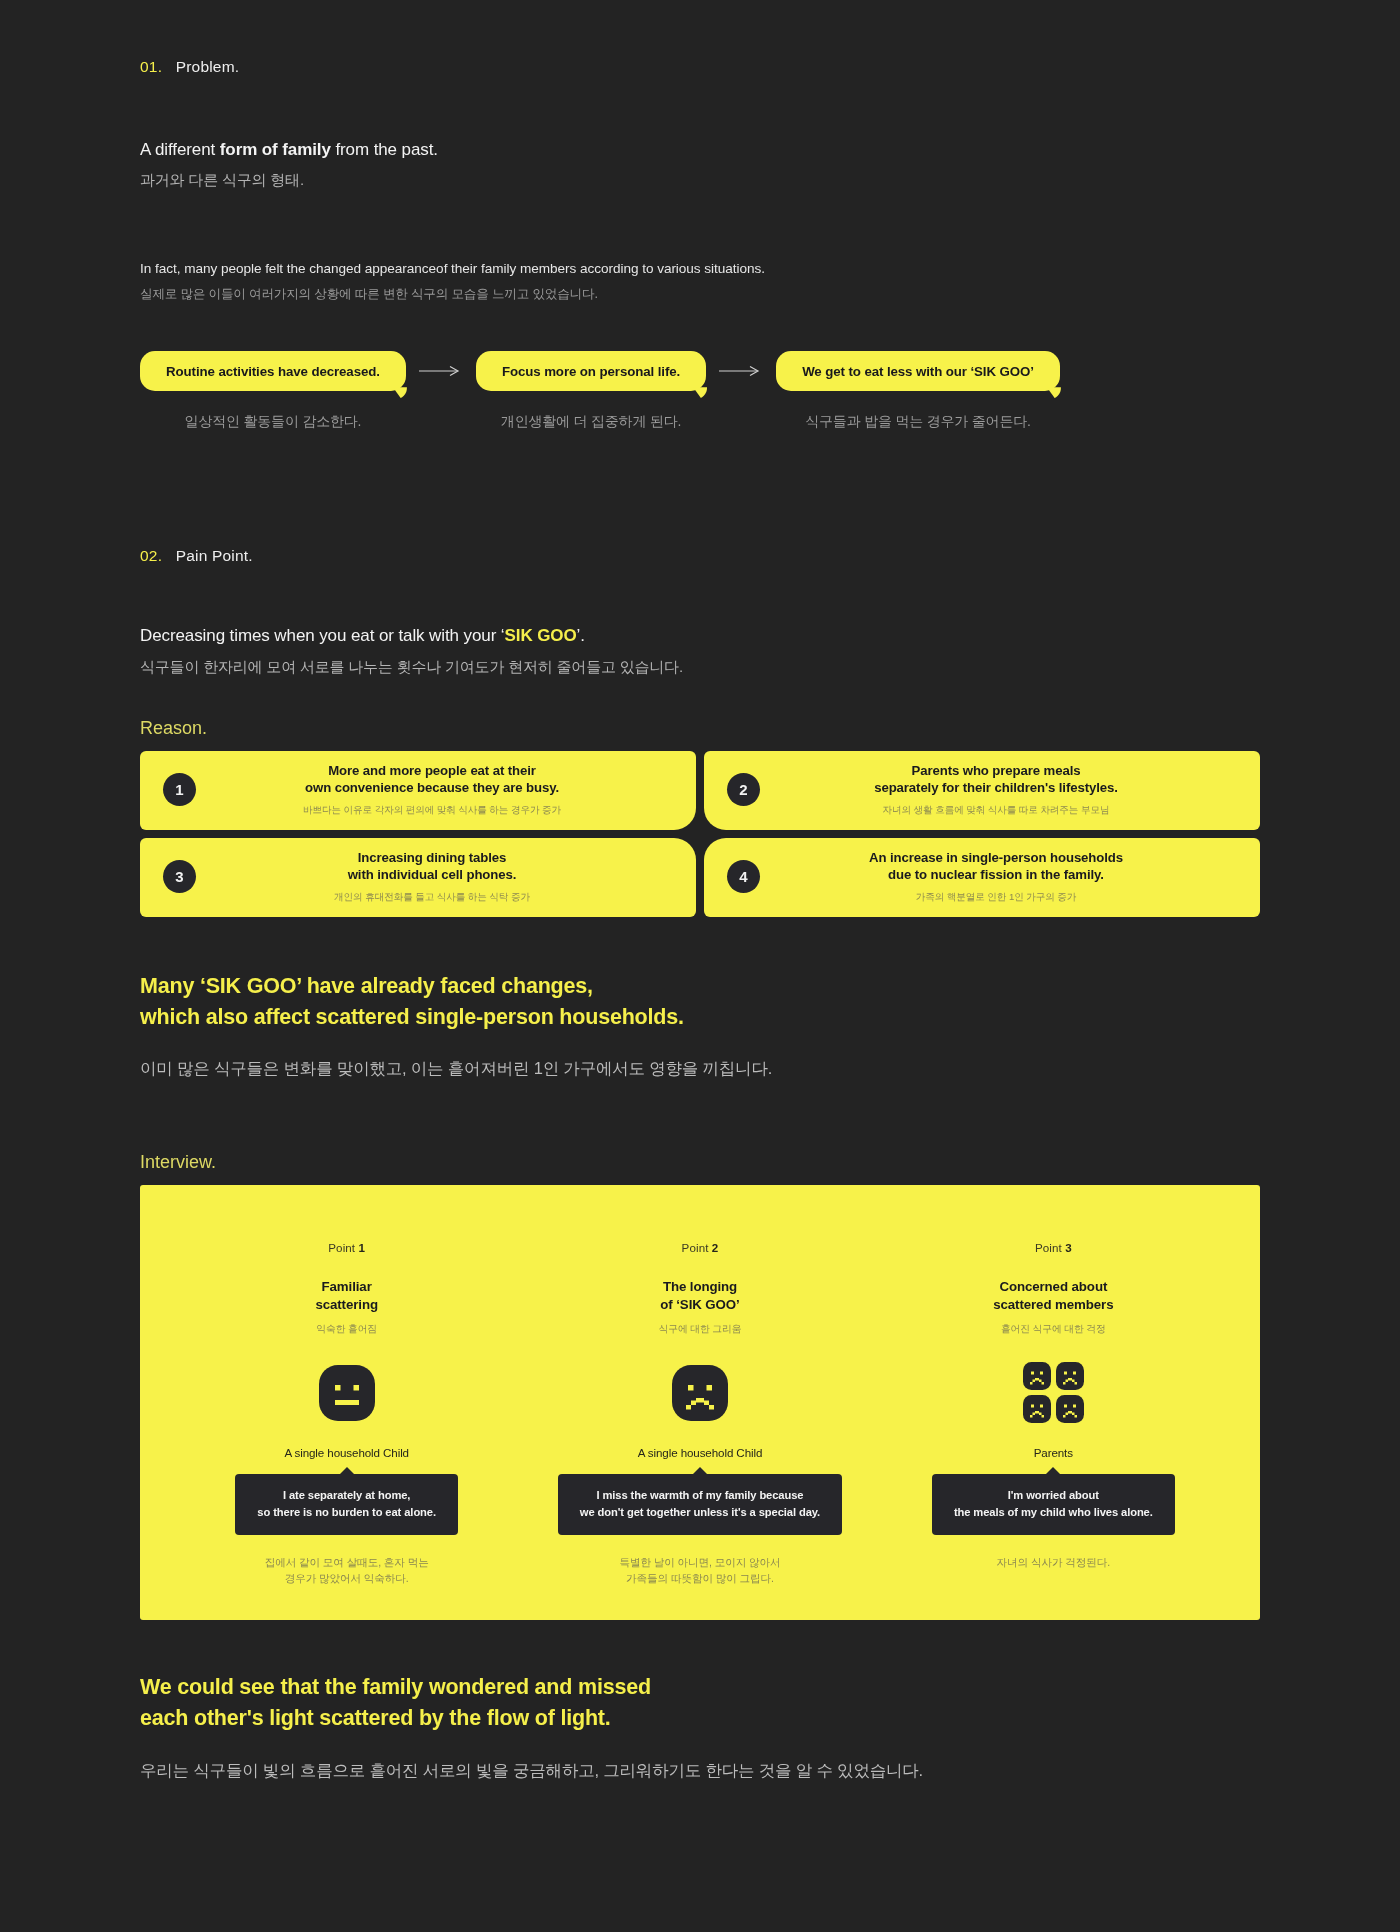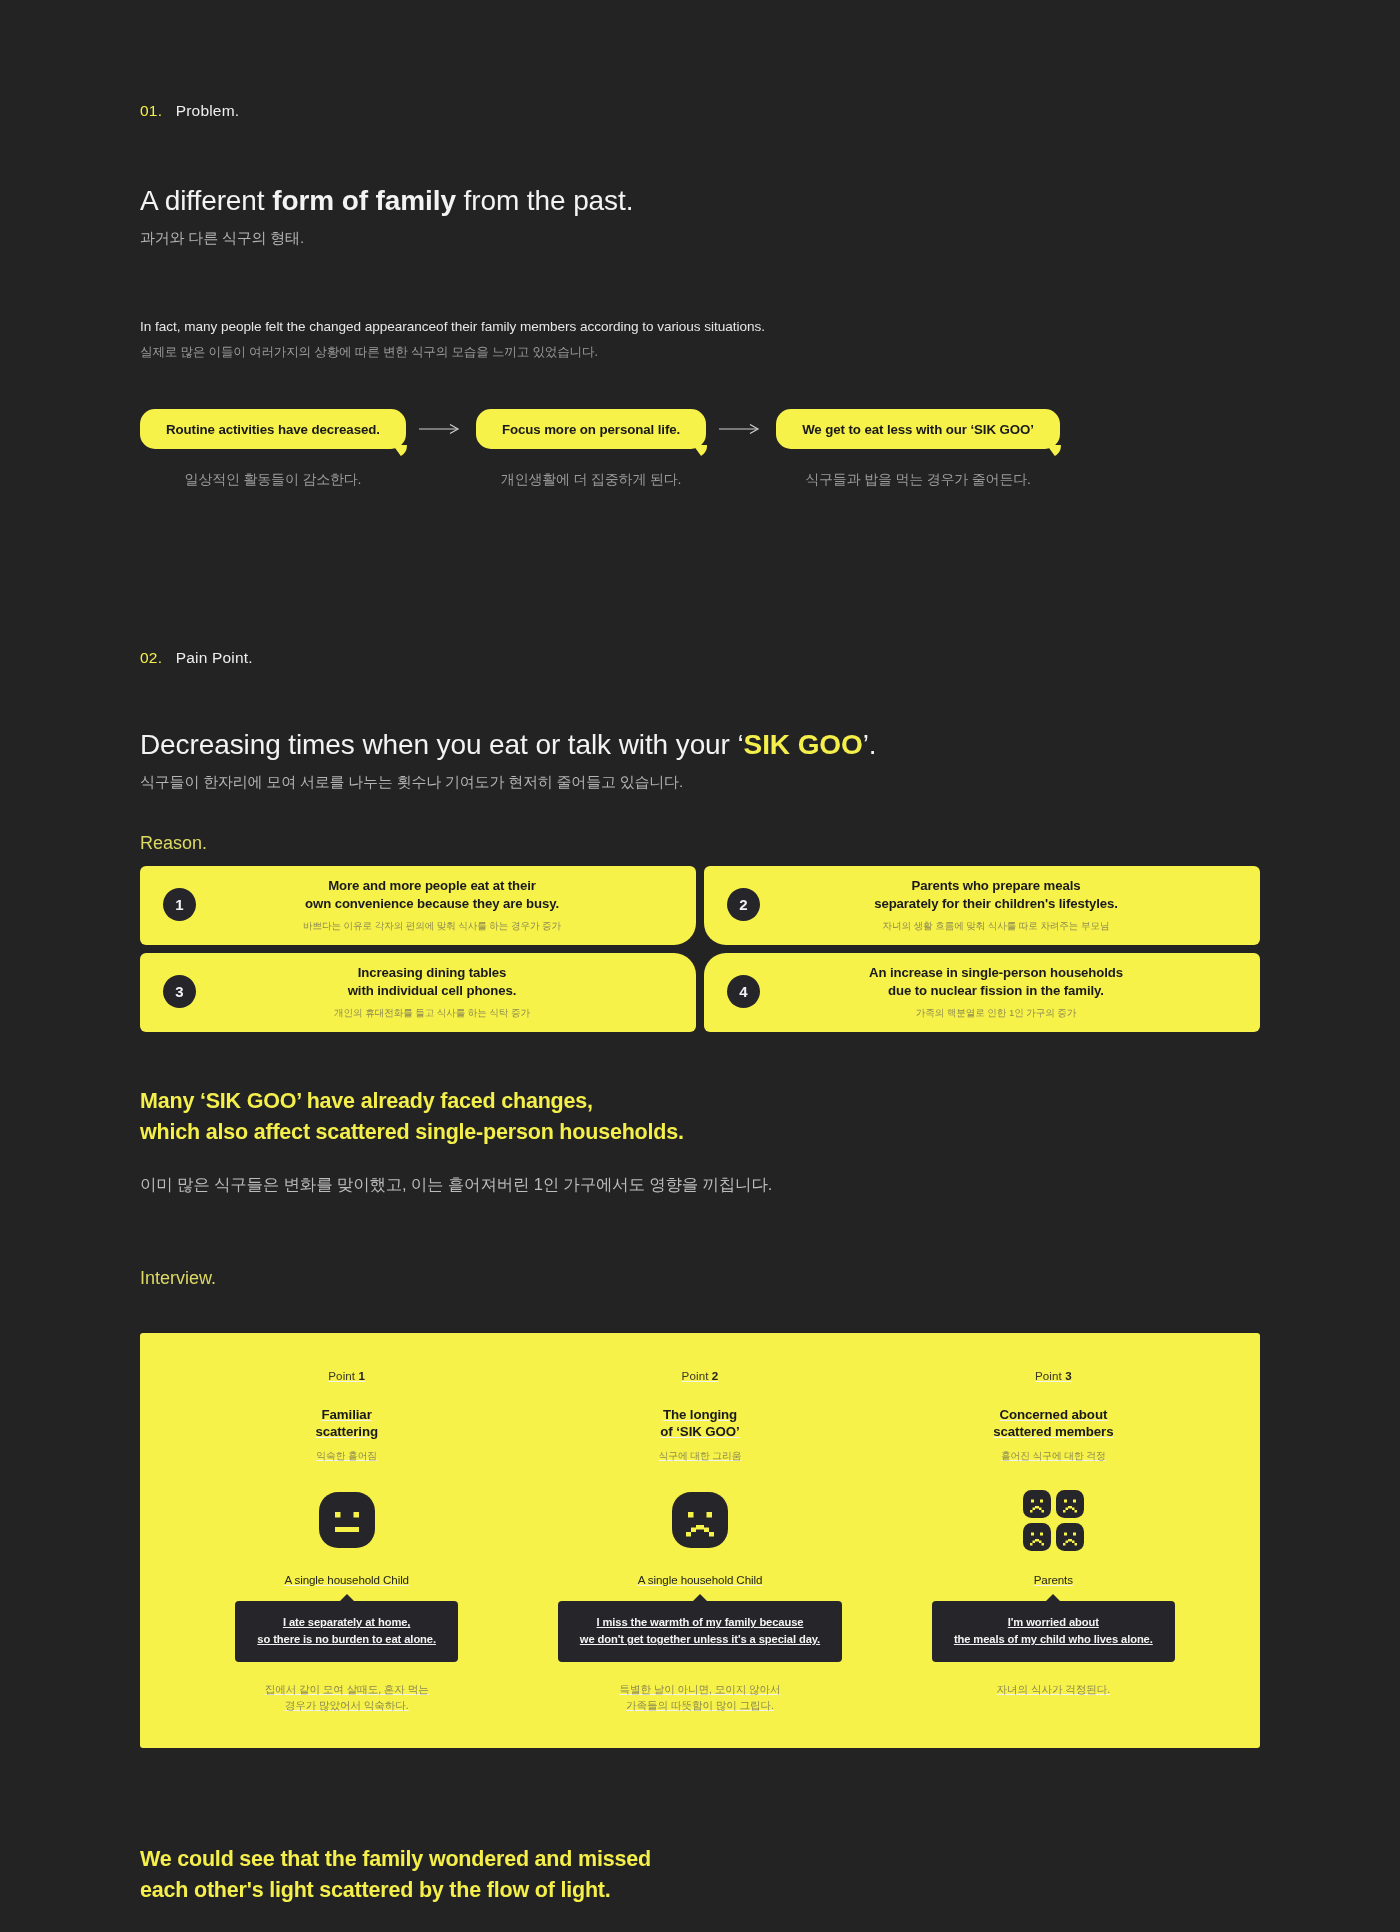"01. Problem." .wrap { margin-top: 44px -> none }
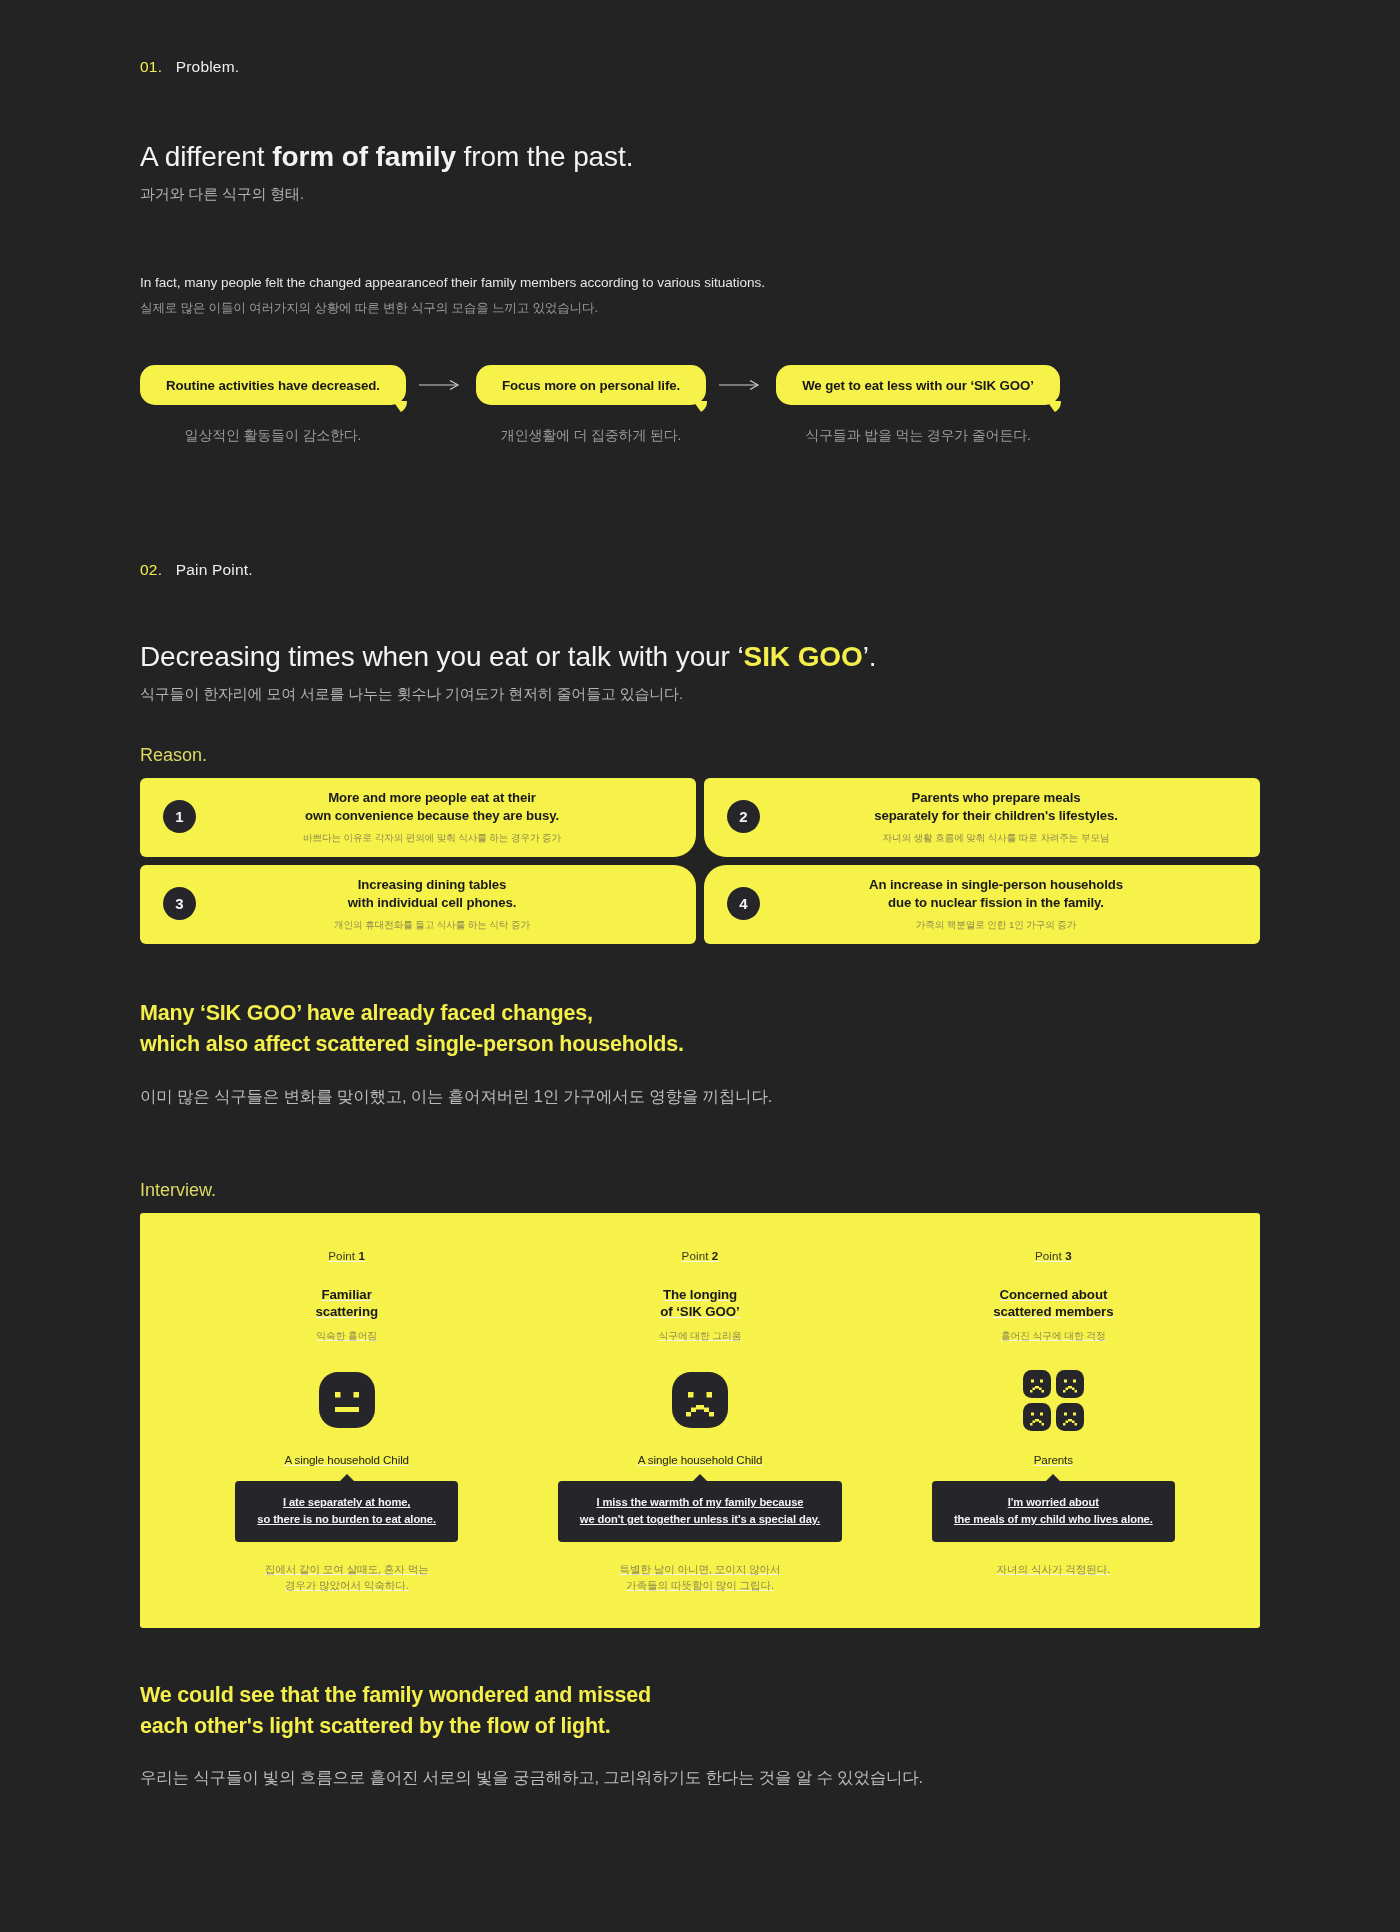"A different form of family" h2.head { font-size: 28px -> 17px }
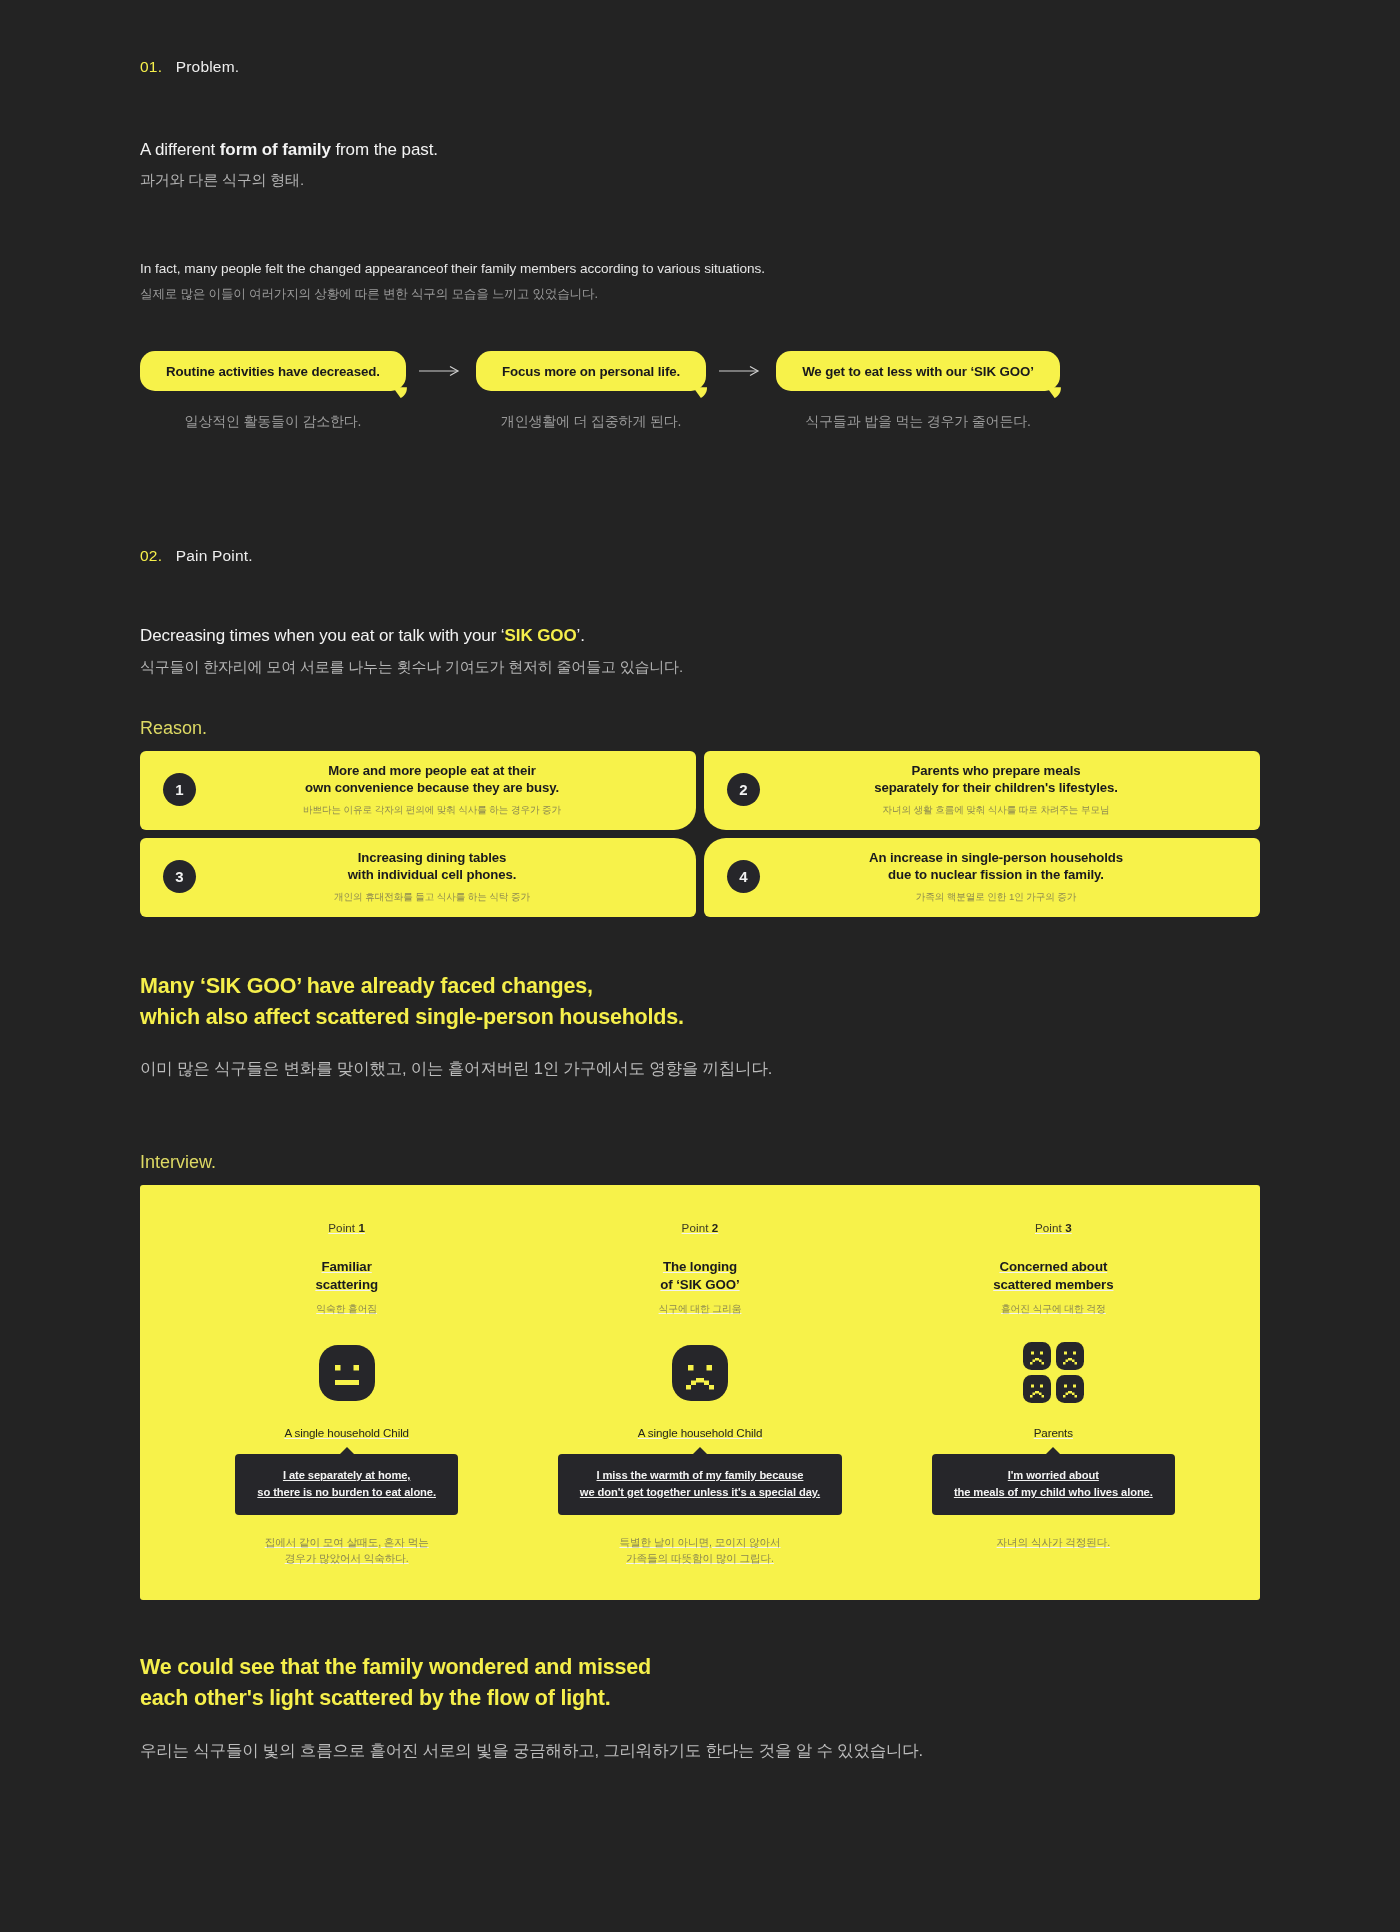"Point 1" .panel { padding: 36px 30px 34px 30px -> 56px 30px 34px 30px; text-decoration: underline -> none }
